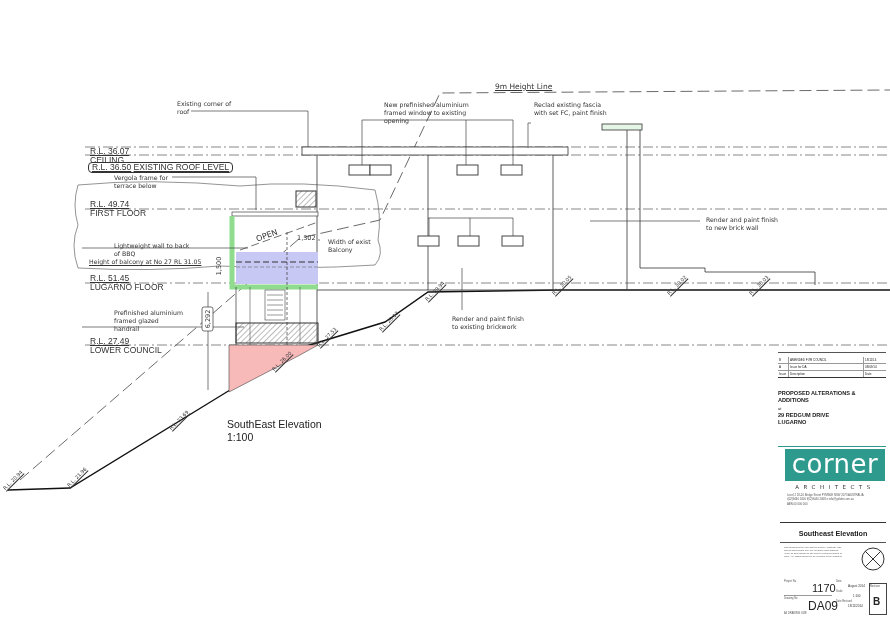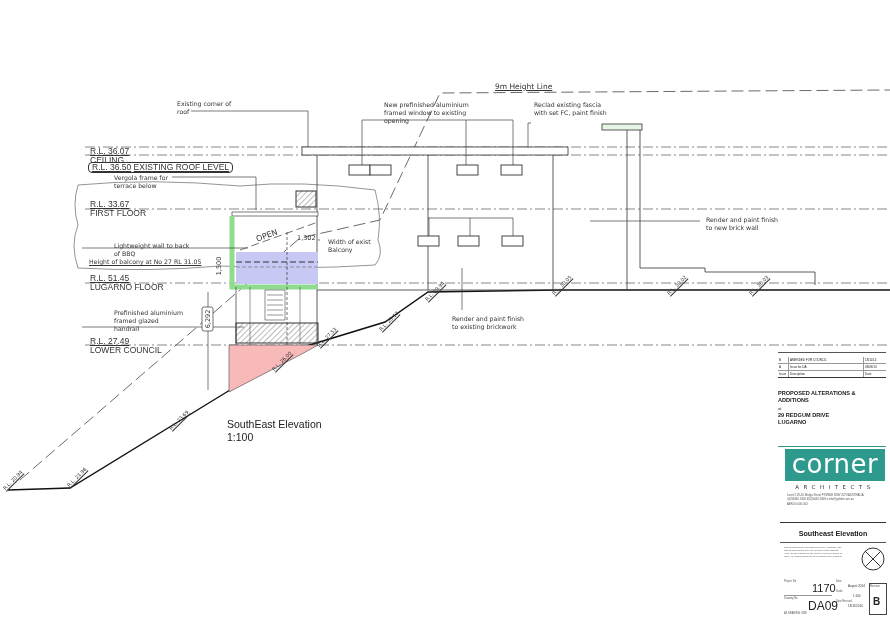"R.L. 33.67" div.rl { text: 33.67 -> 49.74 }
